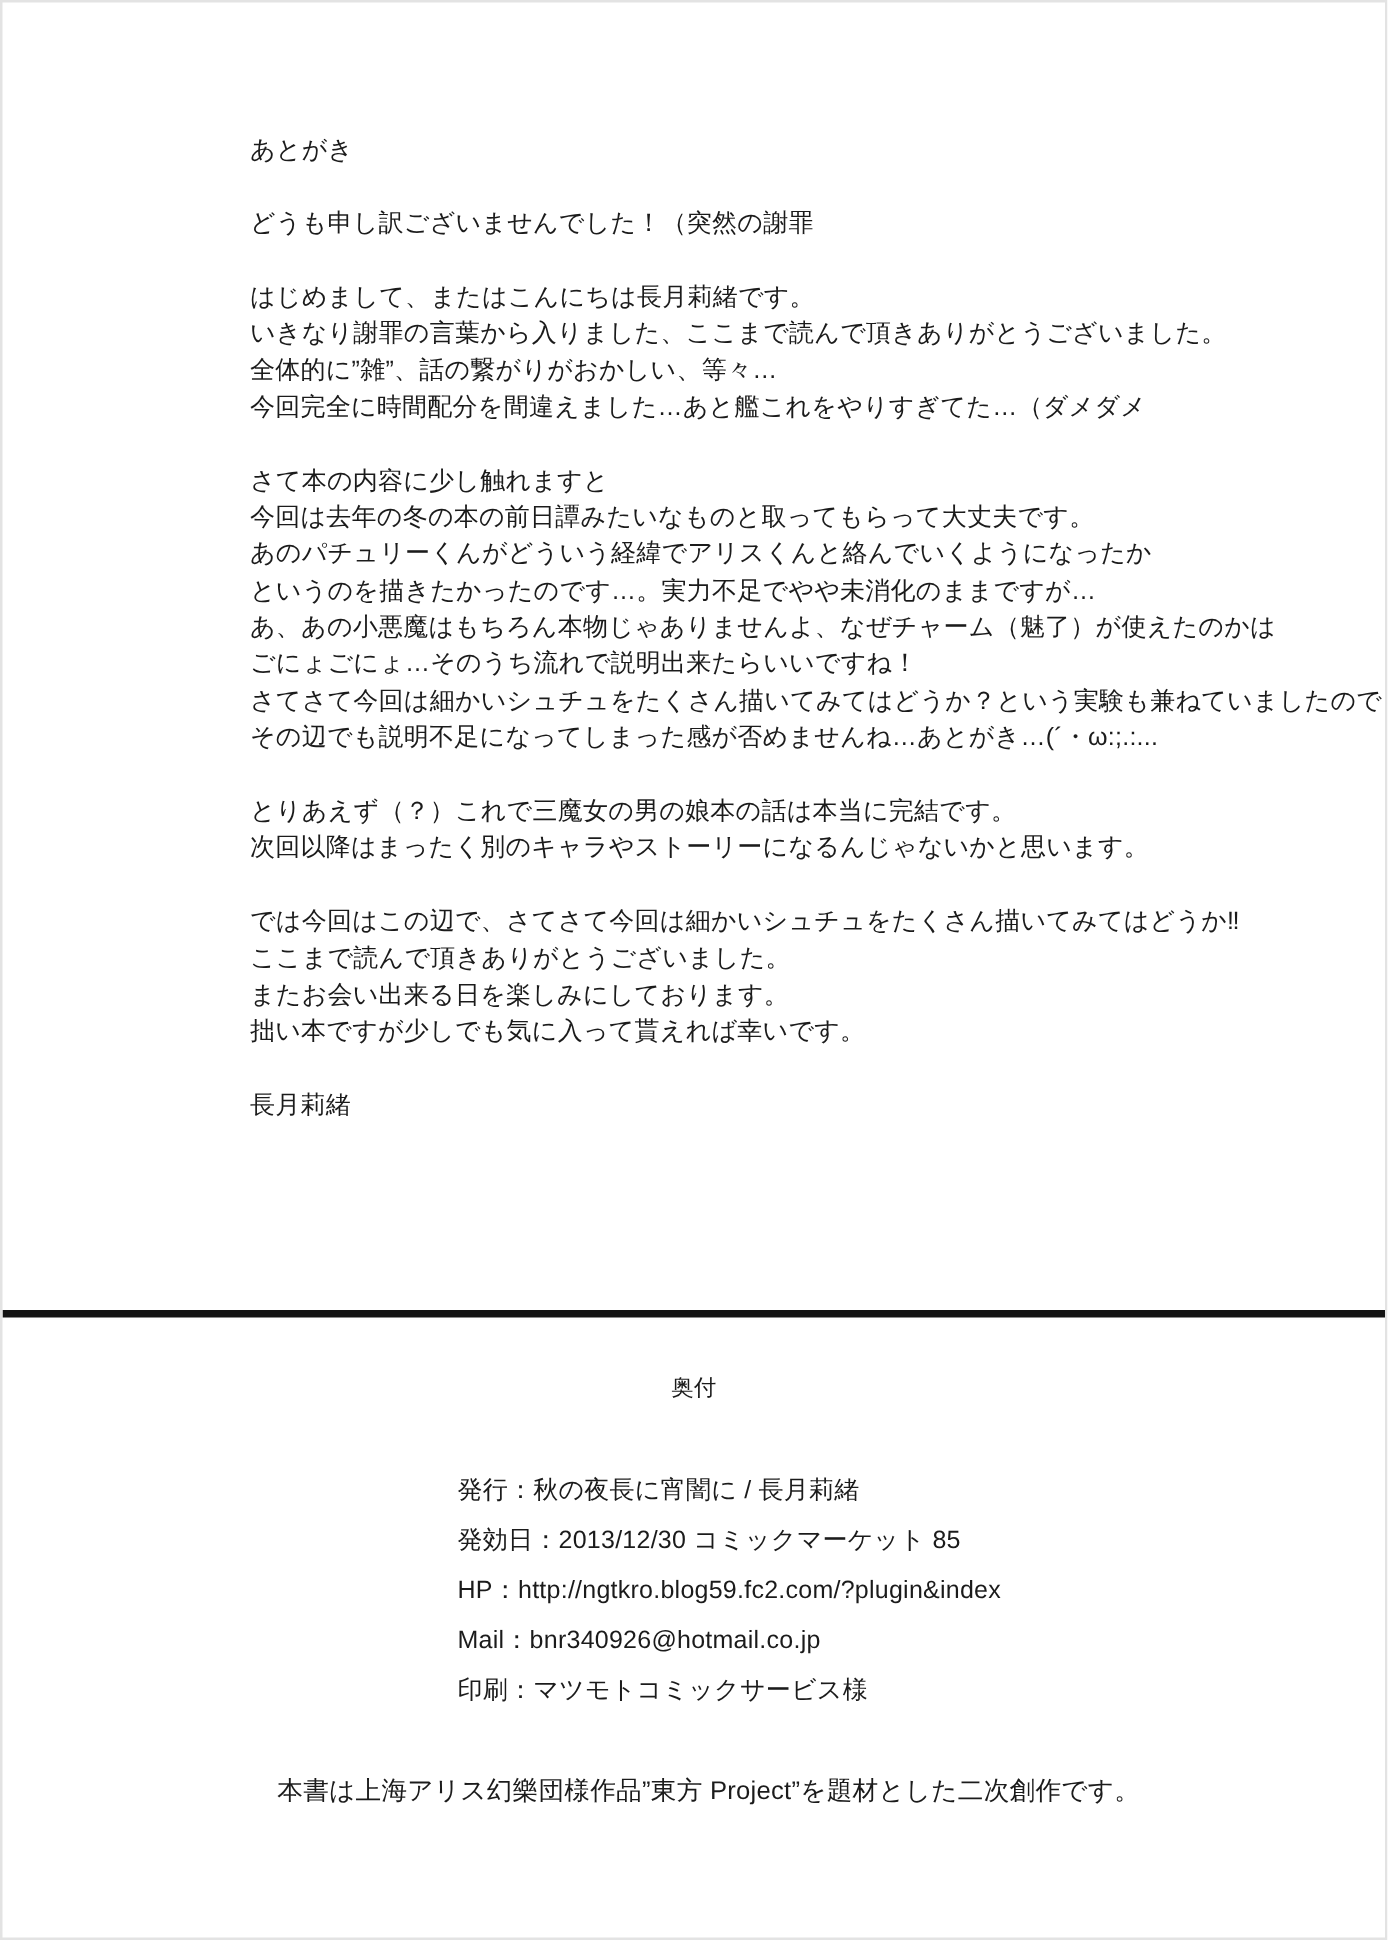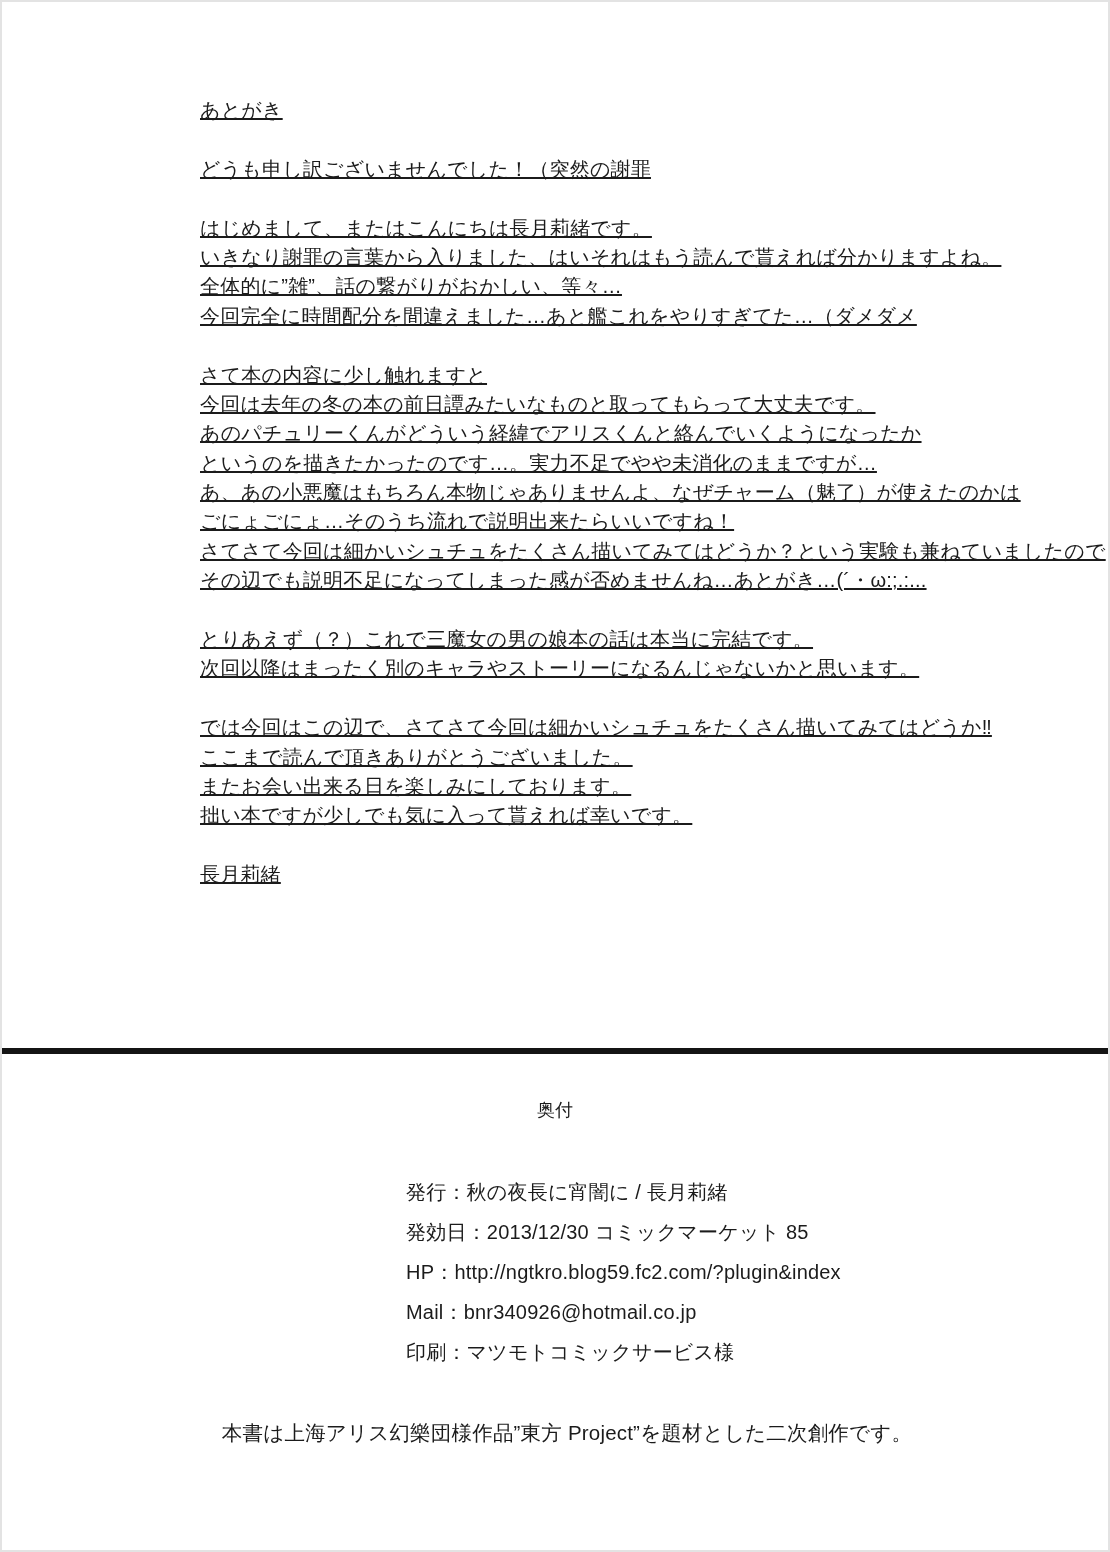"あとがき" .afterword { text-decoration: underline -> none; top: 94px -> 104px }
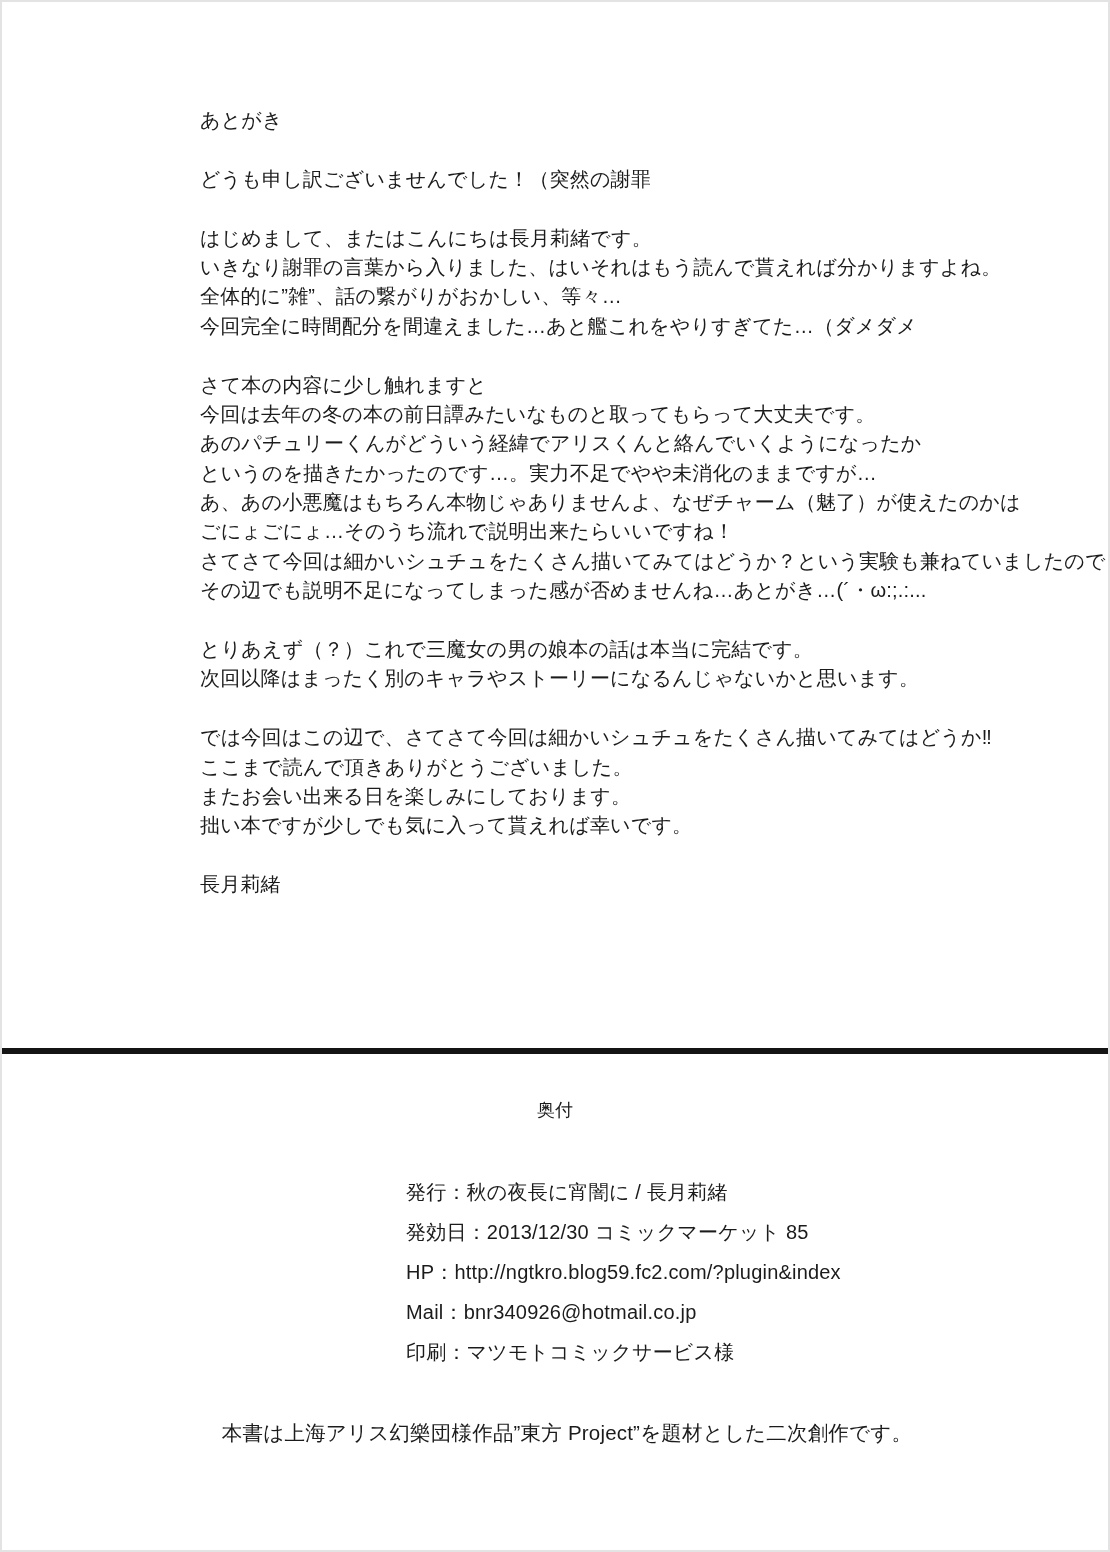"いきなり謝罪の言葉から入りました、はいそれはもう読んで貰えれば分かりますよね。" div.text-line { text: はいそれはもう読んで貰えれば分かりますよね -> ここまで読んで頂きありがとうございました }
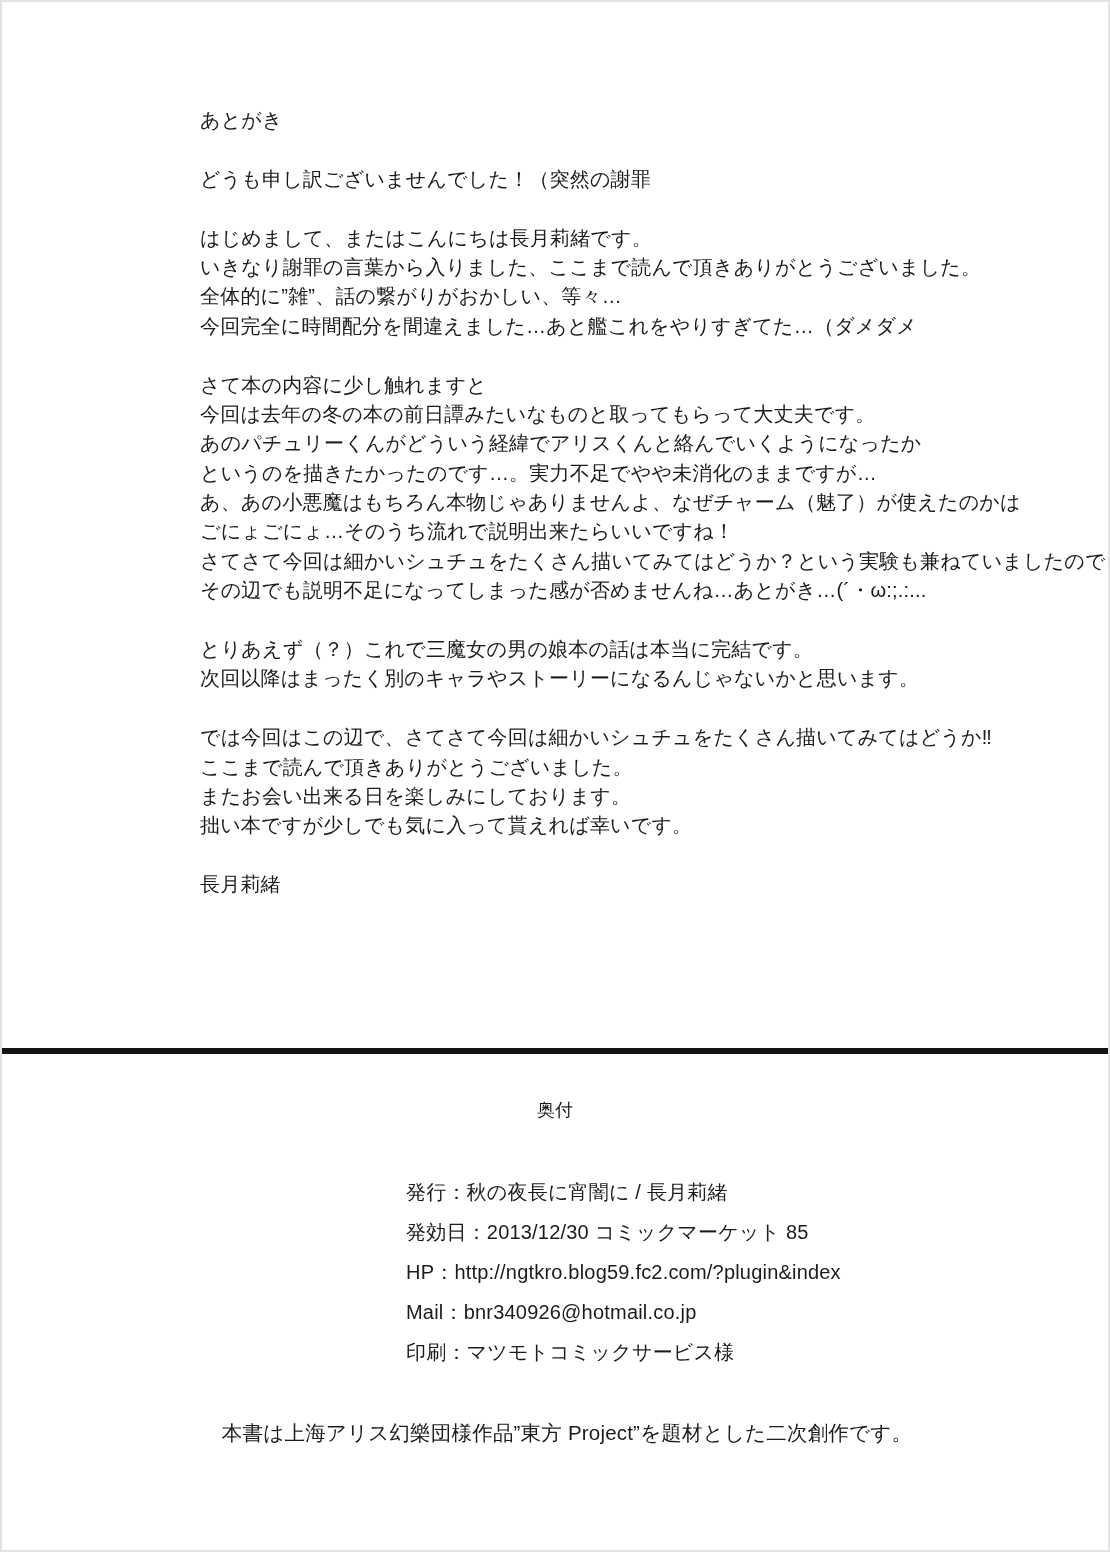"発行：秋の夜長に宵闇に / 長月莉緒" .colophon-entries { margin-left: 40px -> none }
